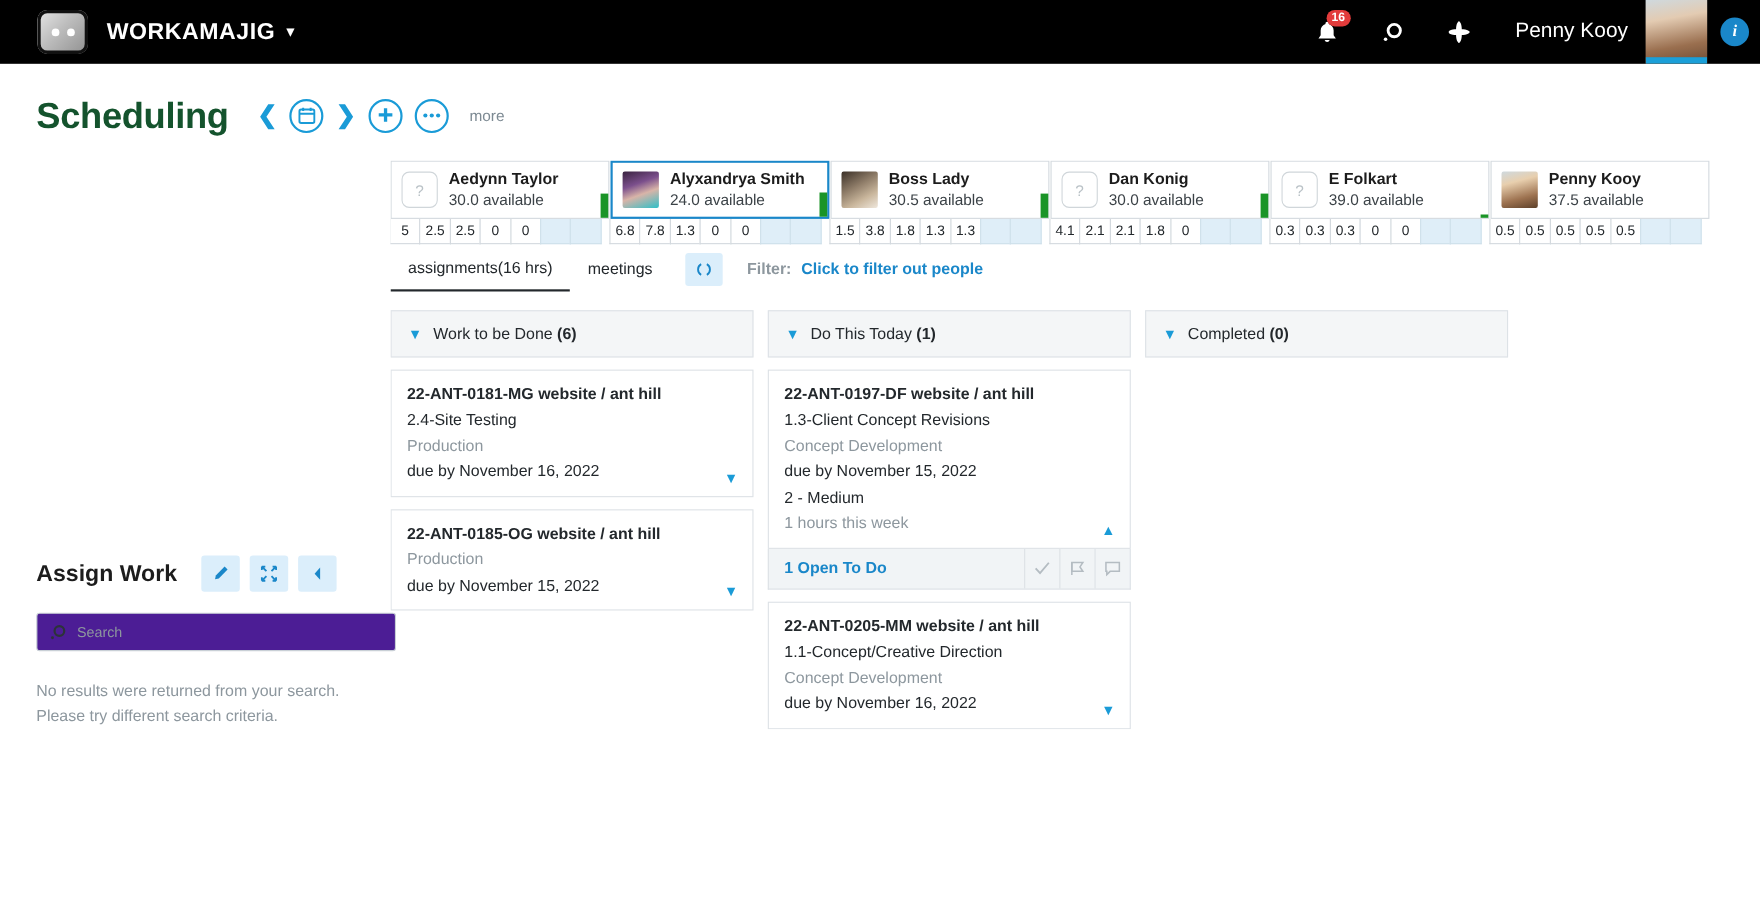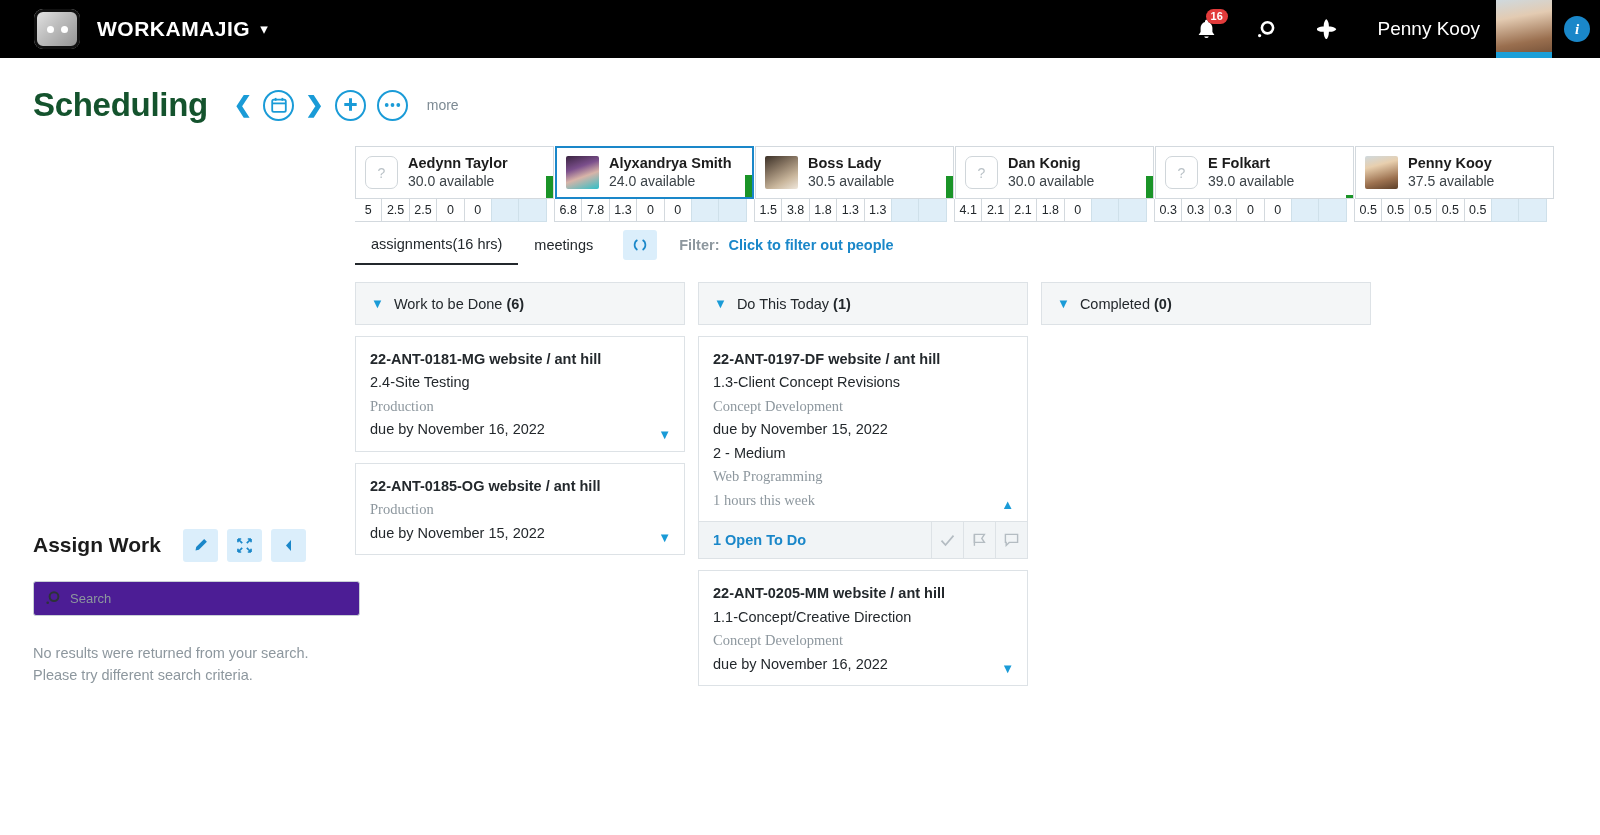"Production" .card .ln.muted { font-family: Liberation Serif, serif -> none }
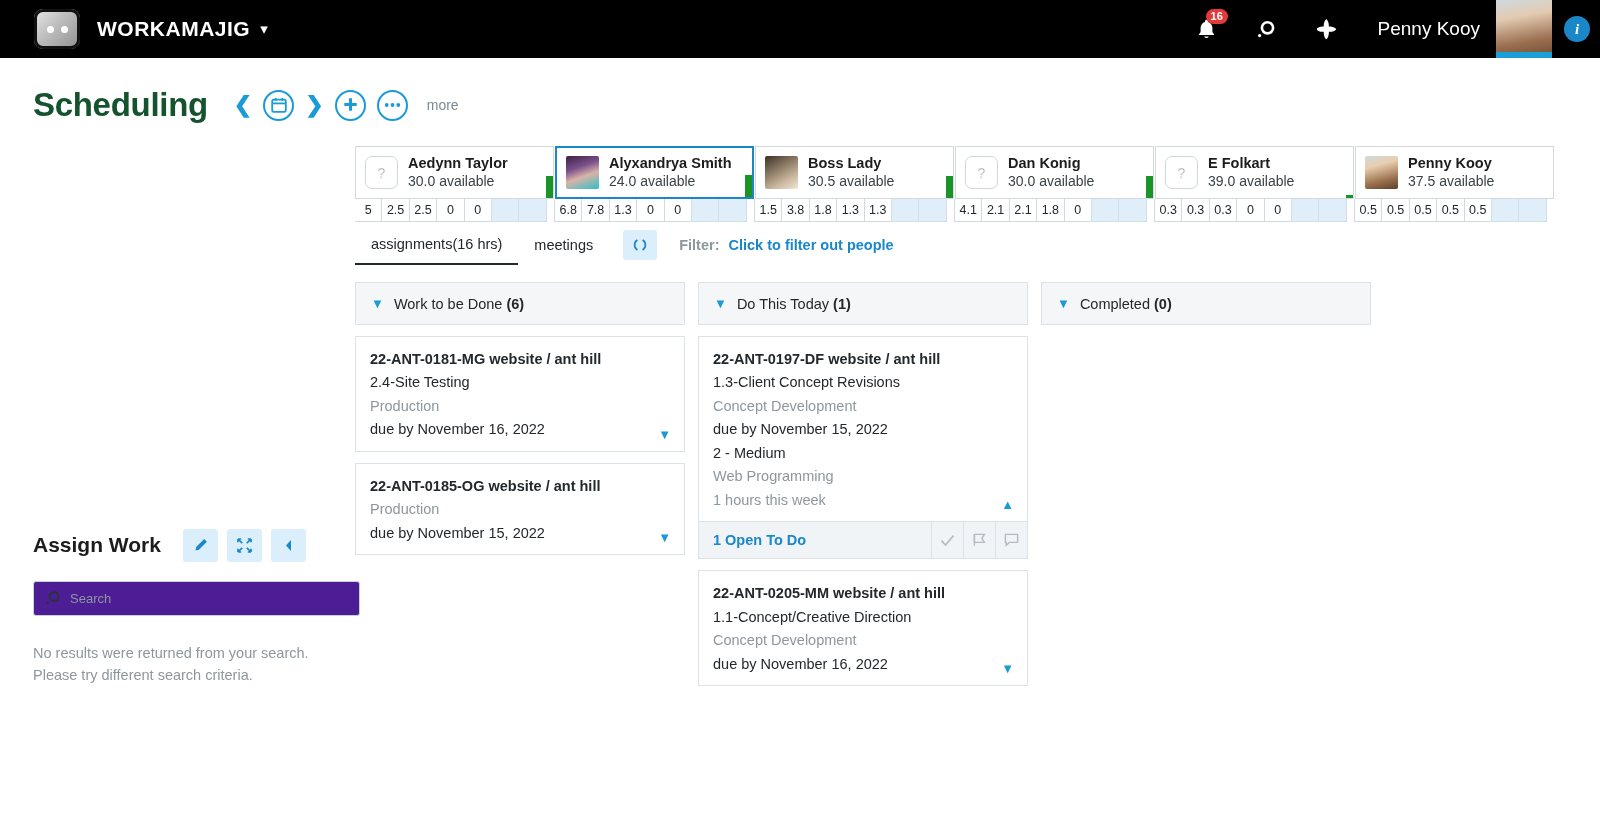"Web Programming" div.ln { html: <div>Web Programming</div> -> none }
